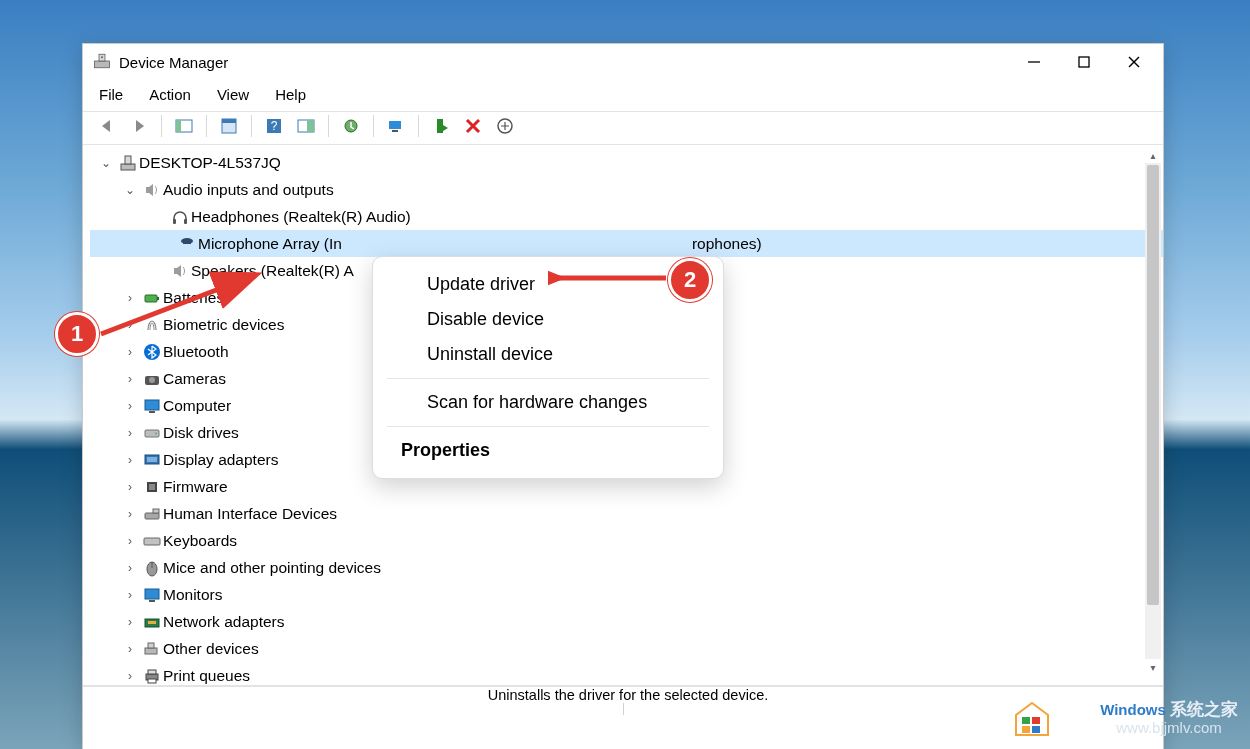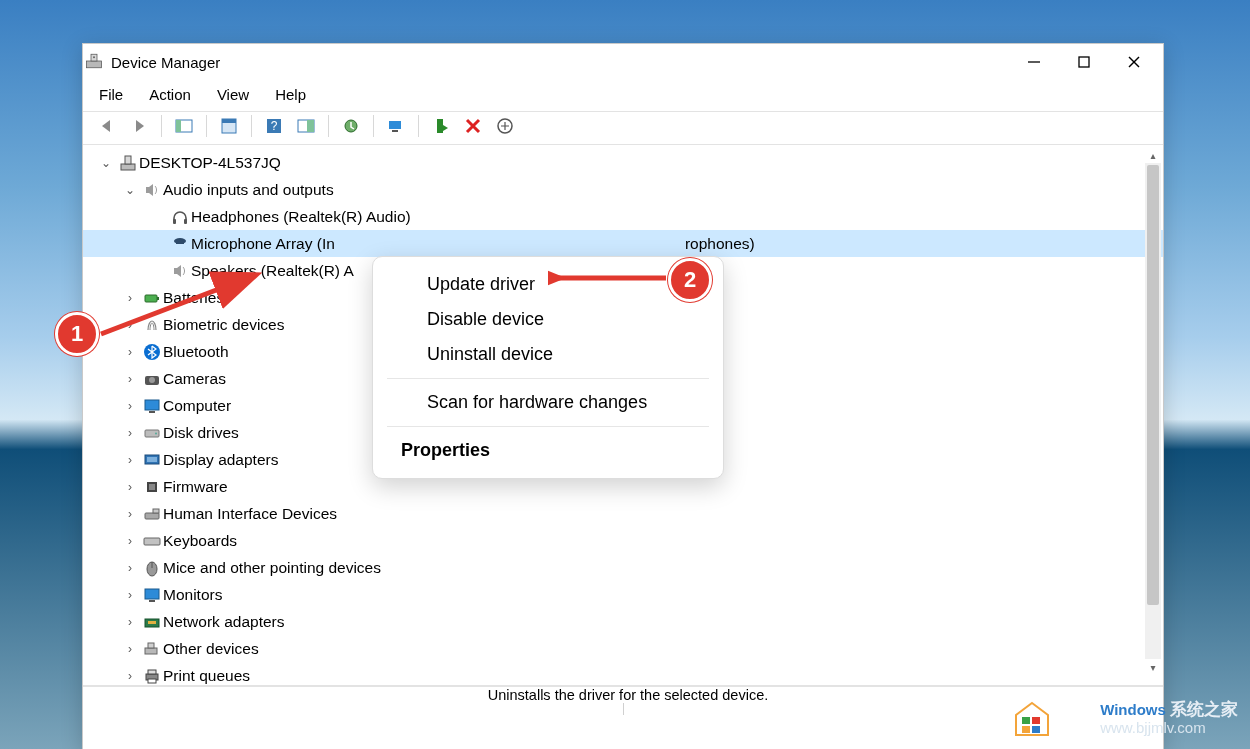"Device Manager" .titlebar { padding: 0 4px 0 2px -> 0 4px 0 10px }
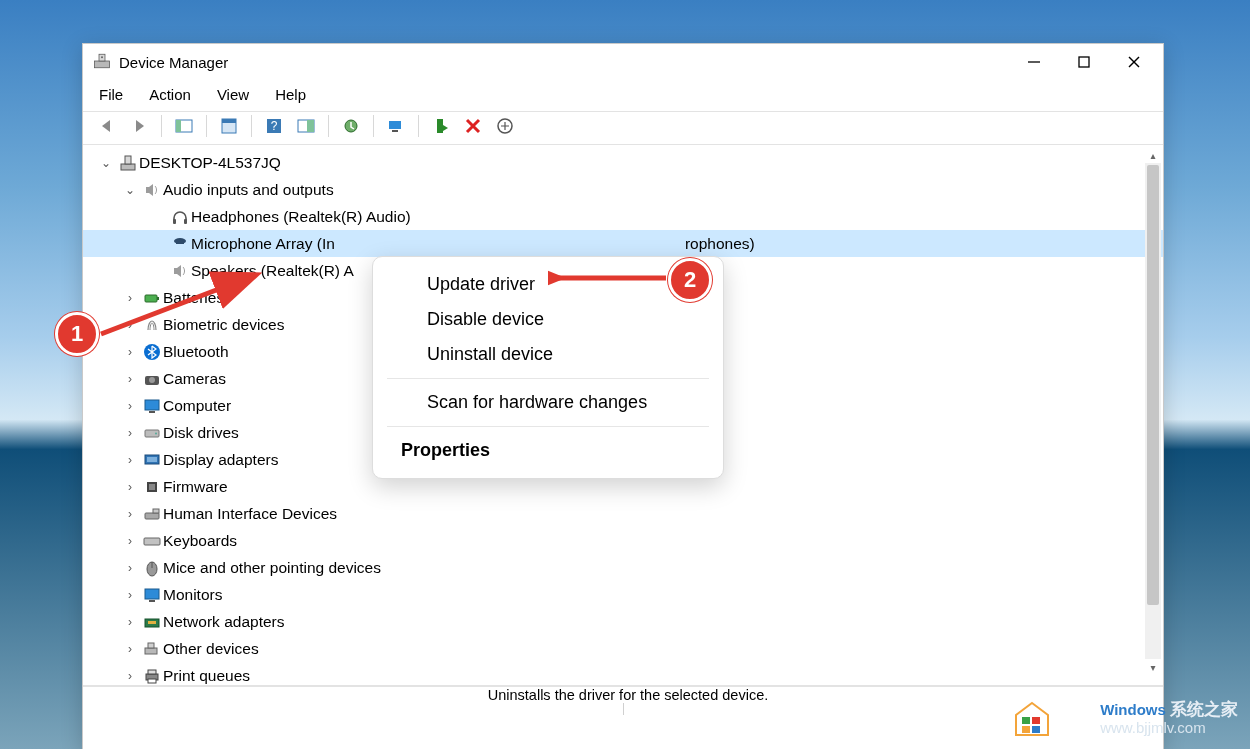"Microphone Array (In" .row.sel { margin-left: none -> 7px }
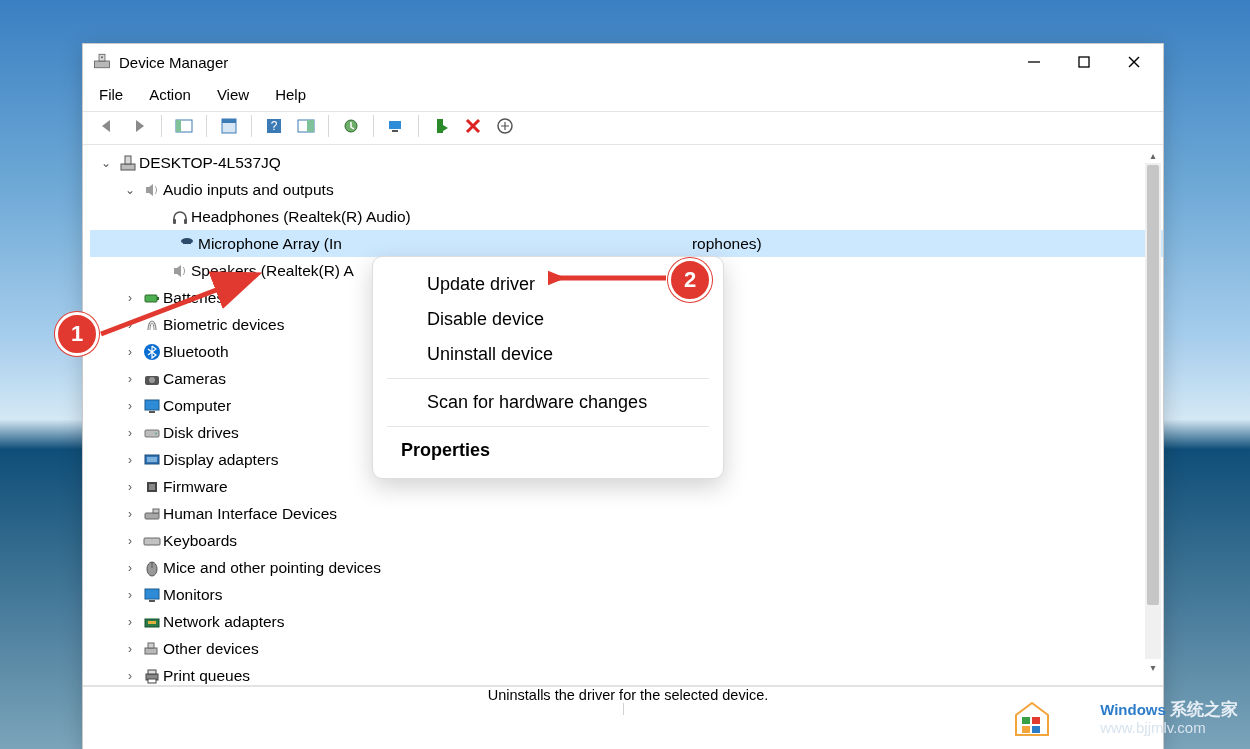"Windows 系统之家" .watermark .wtxt { text-align: left -> center }
